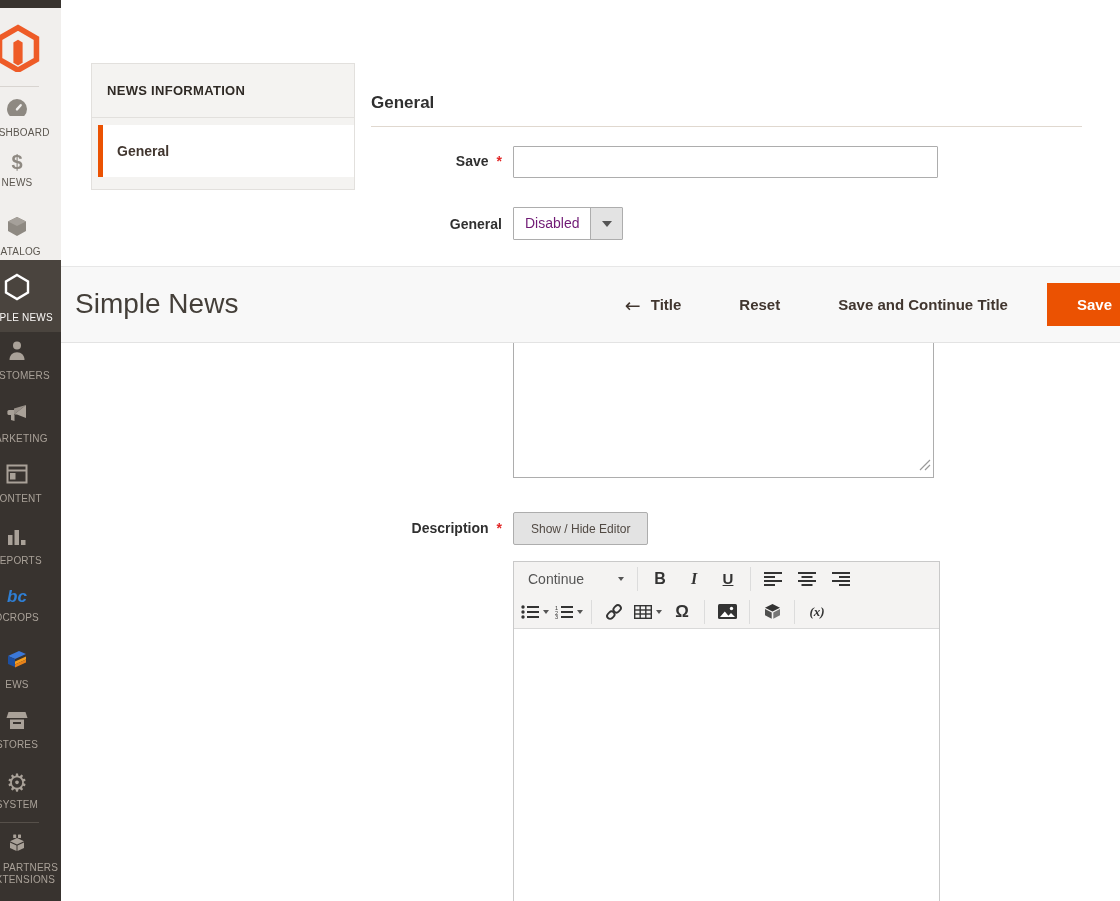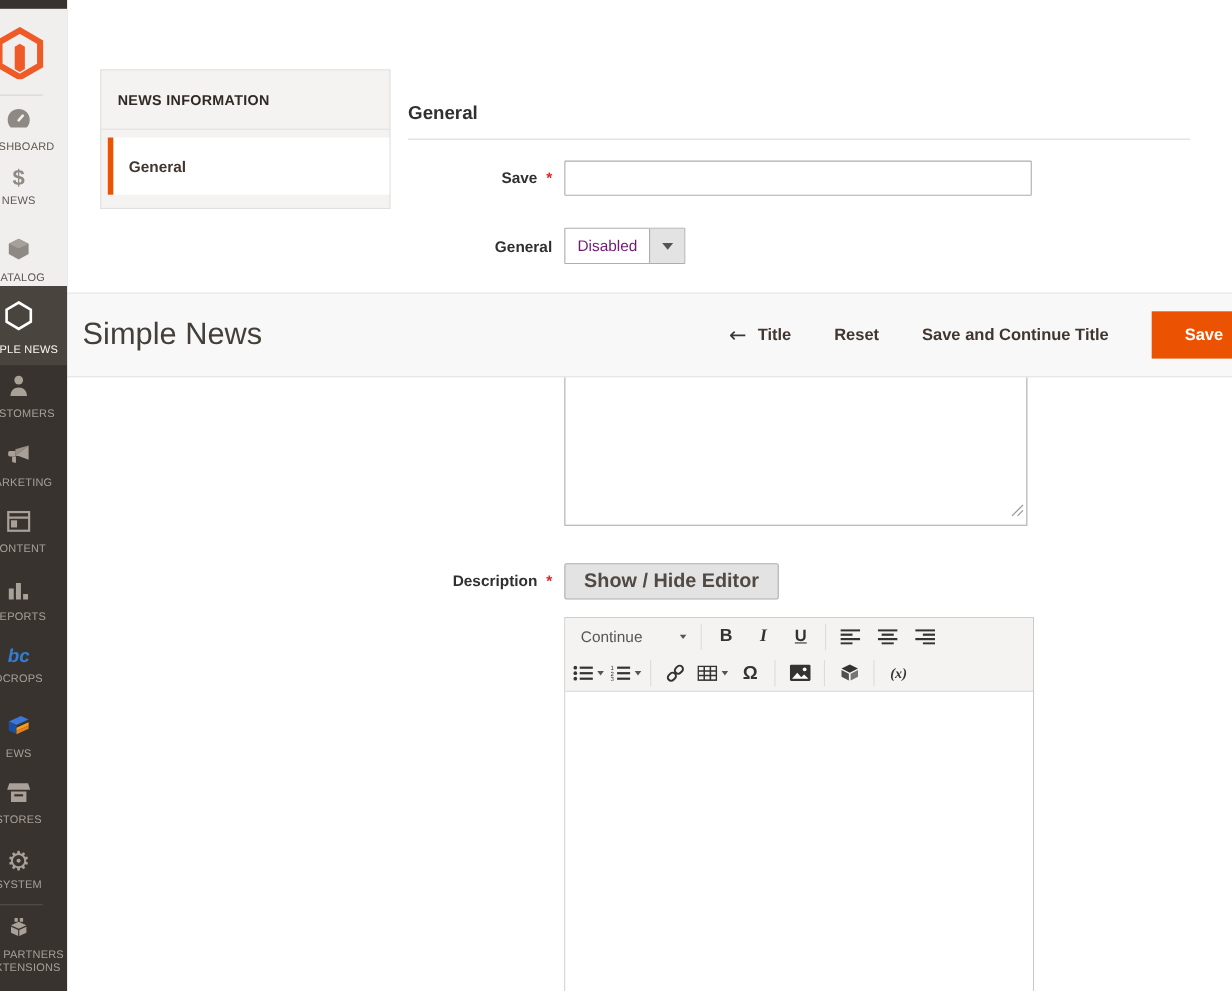"Reset" .txt-btn { margin-left: 27px -> 46px }
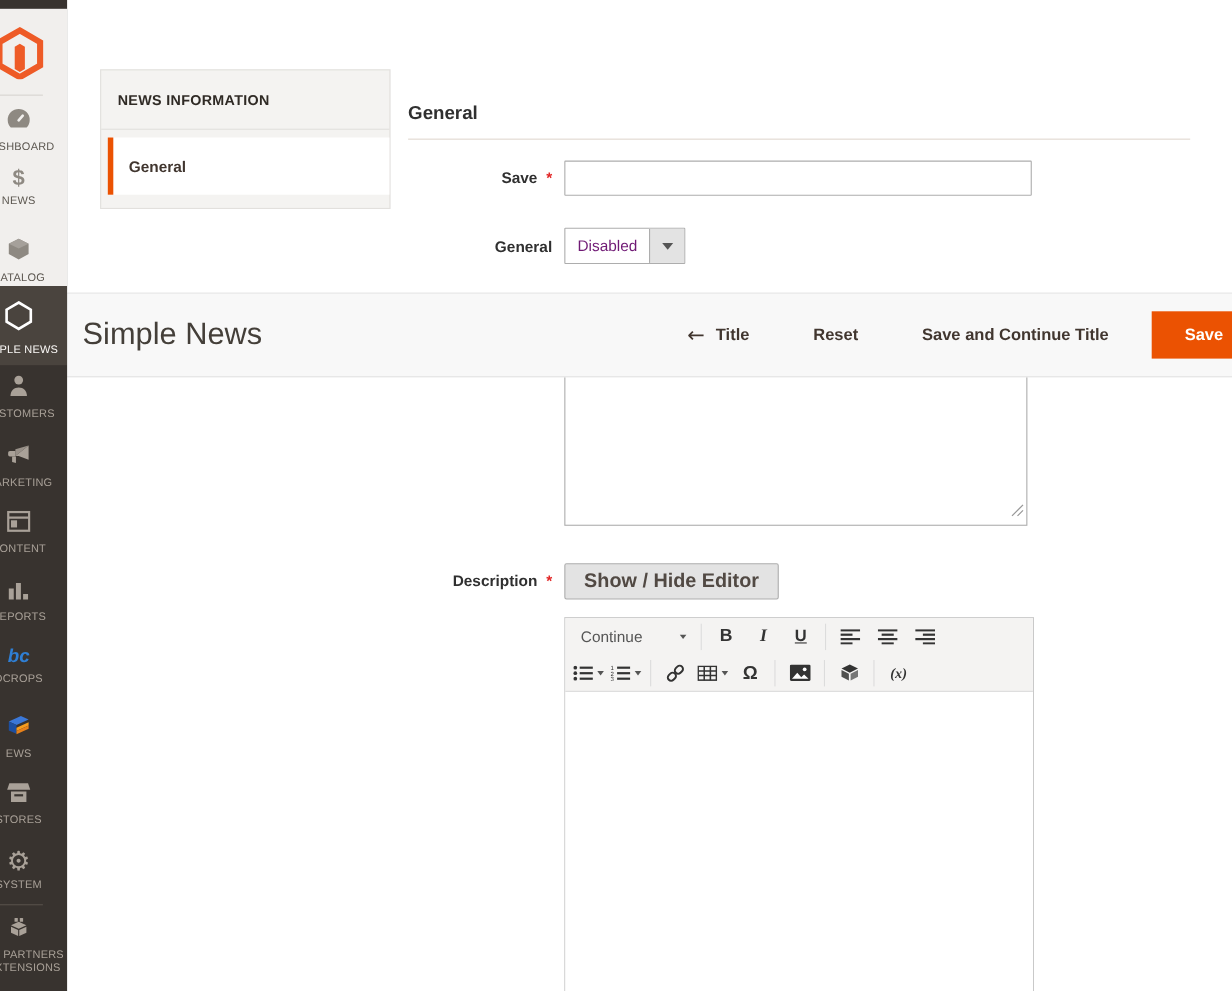"Show / Hide Editor" .desc-toggle-btn { font-size: 18px -> 12px; font-weight: 700 -> 400 }
